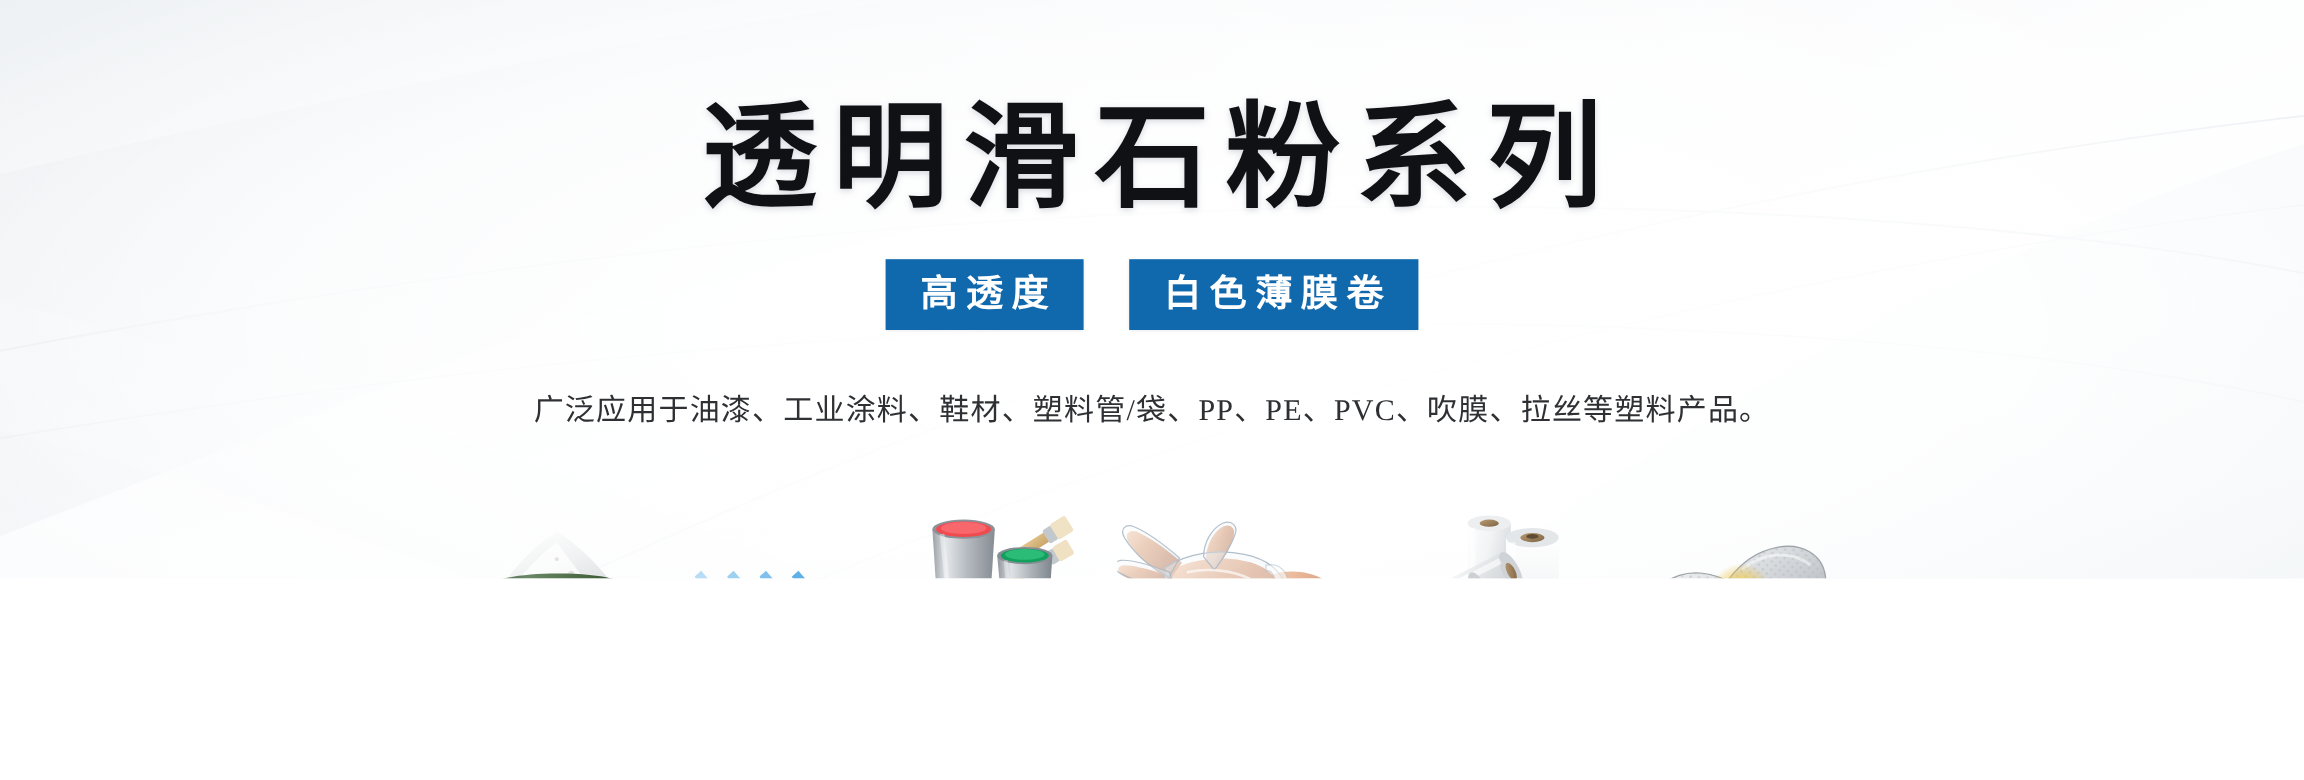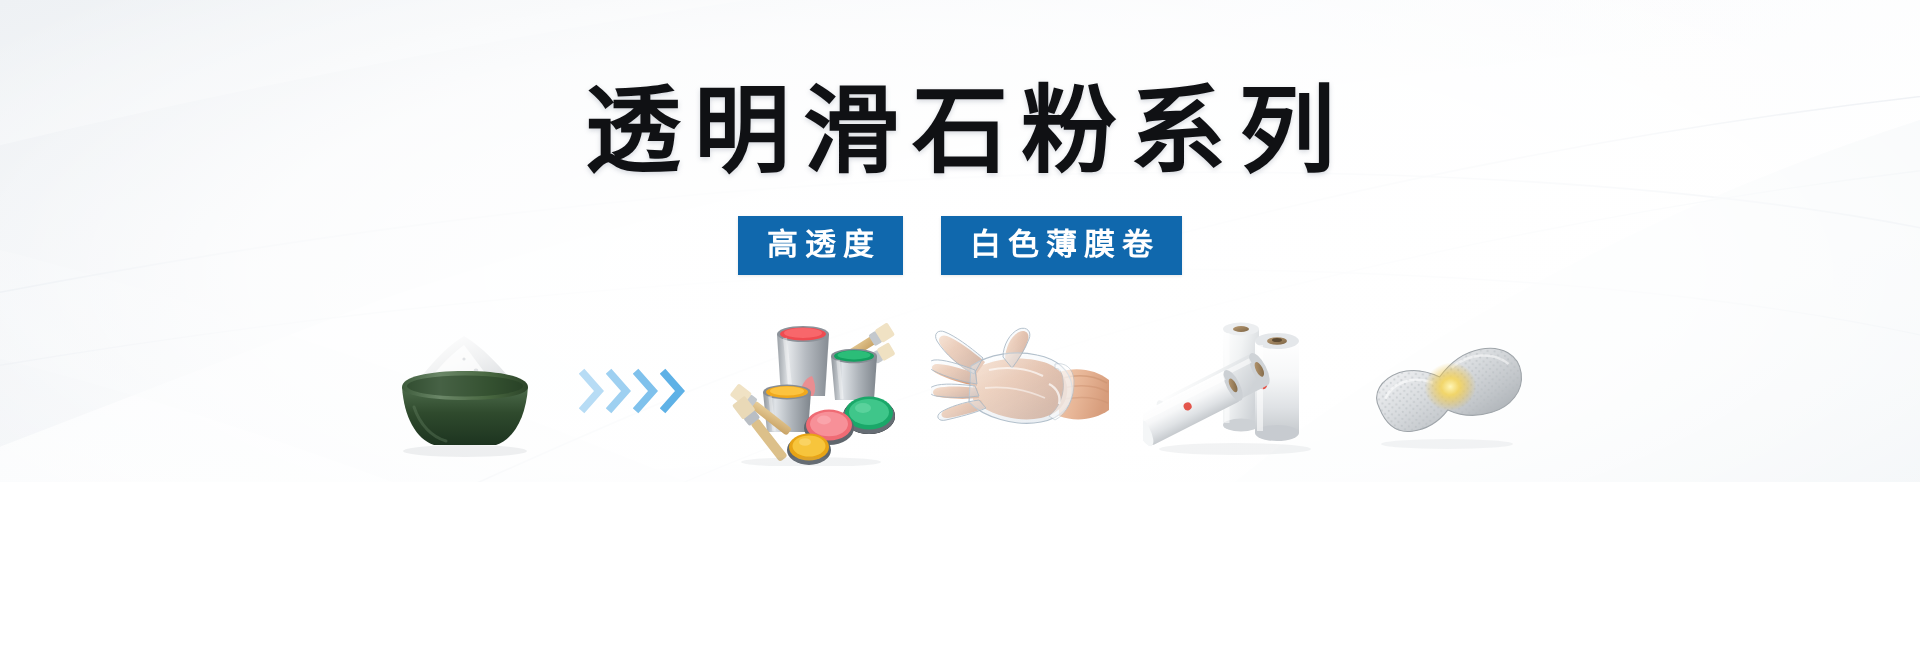"广泛应用于油漆、工业涂料、鞋材、塑料管/袋、PP、PE、PVC、吹膜、拉丝等塑料" p.subtitle { html: none -> <p>广泛应用于油漆、工业涂料、鞋材、塑料管/袋、PP、PE、PVC、吹膜、拉丝等塑料产品。</p> }
